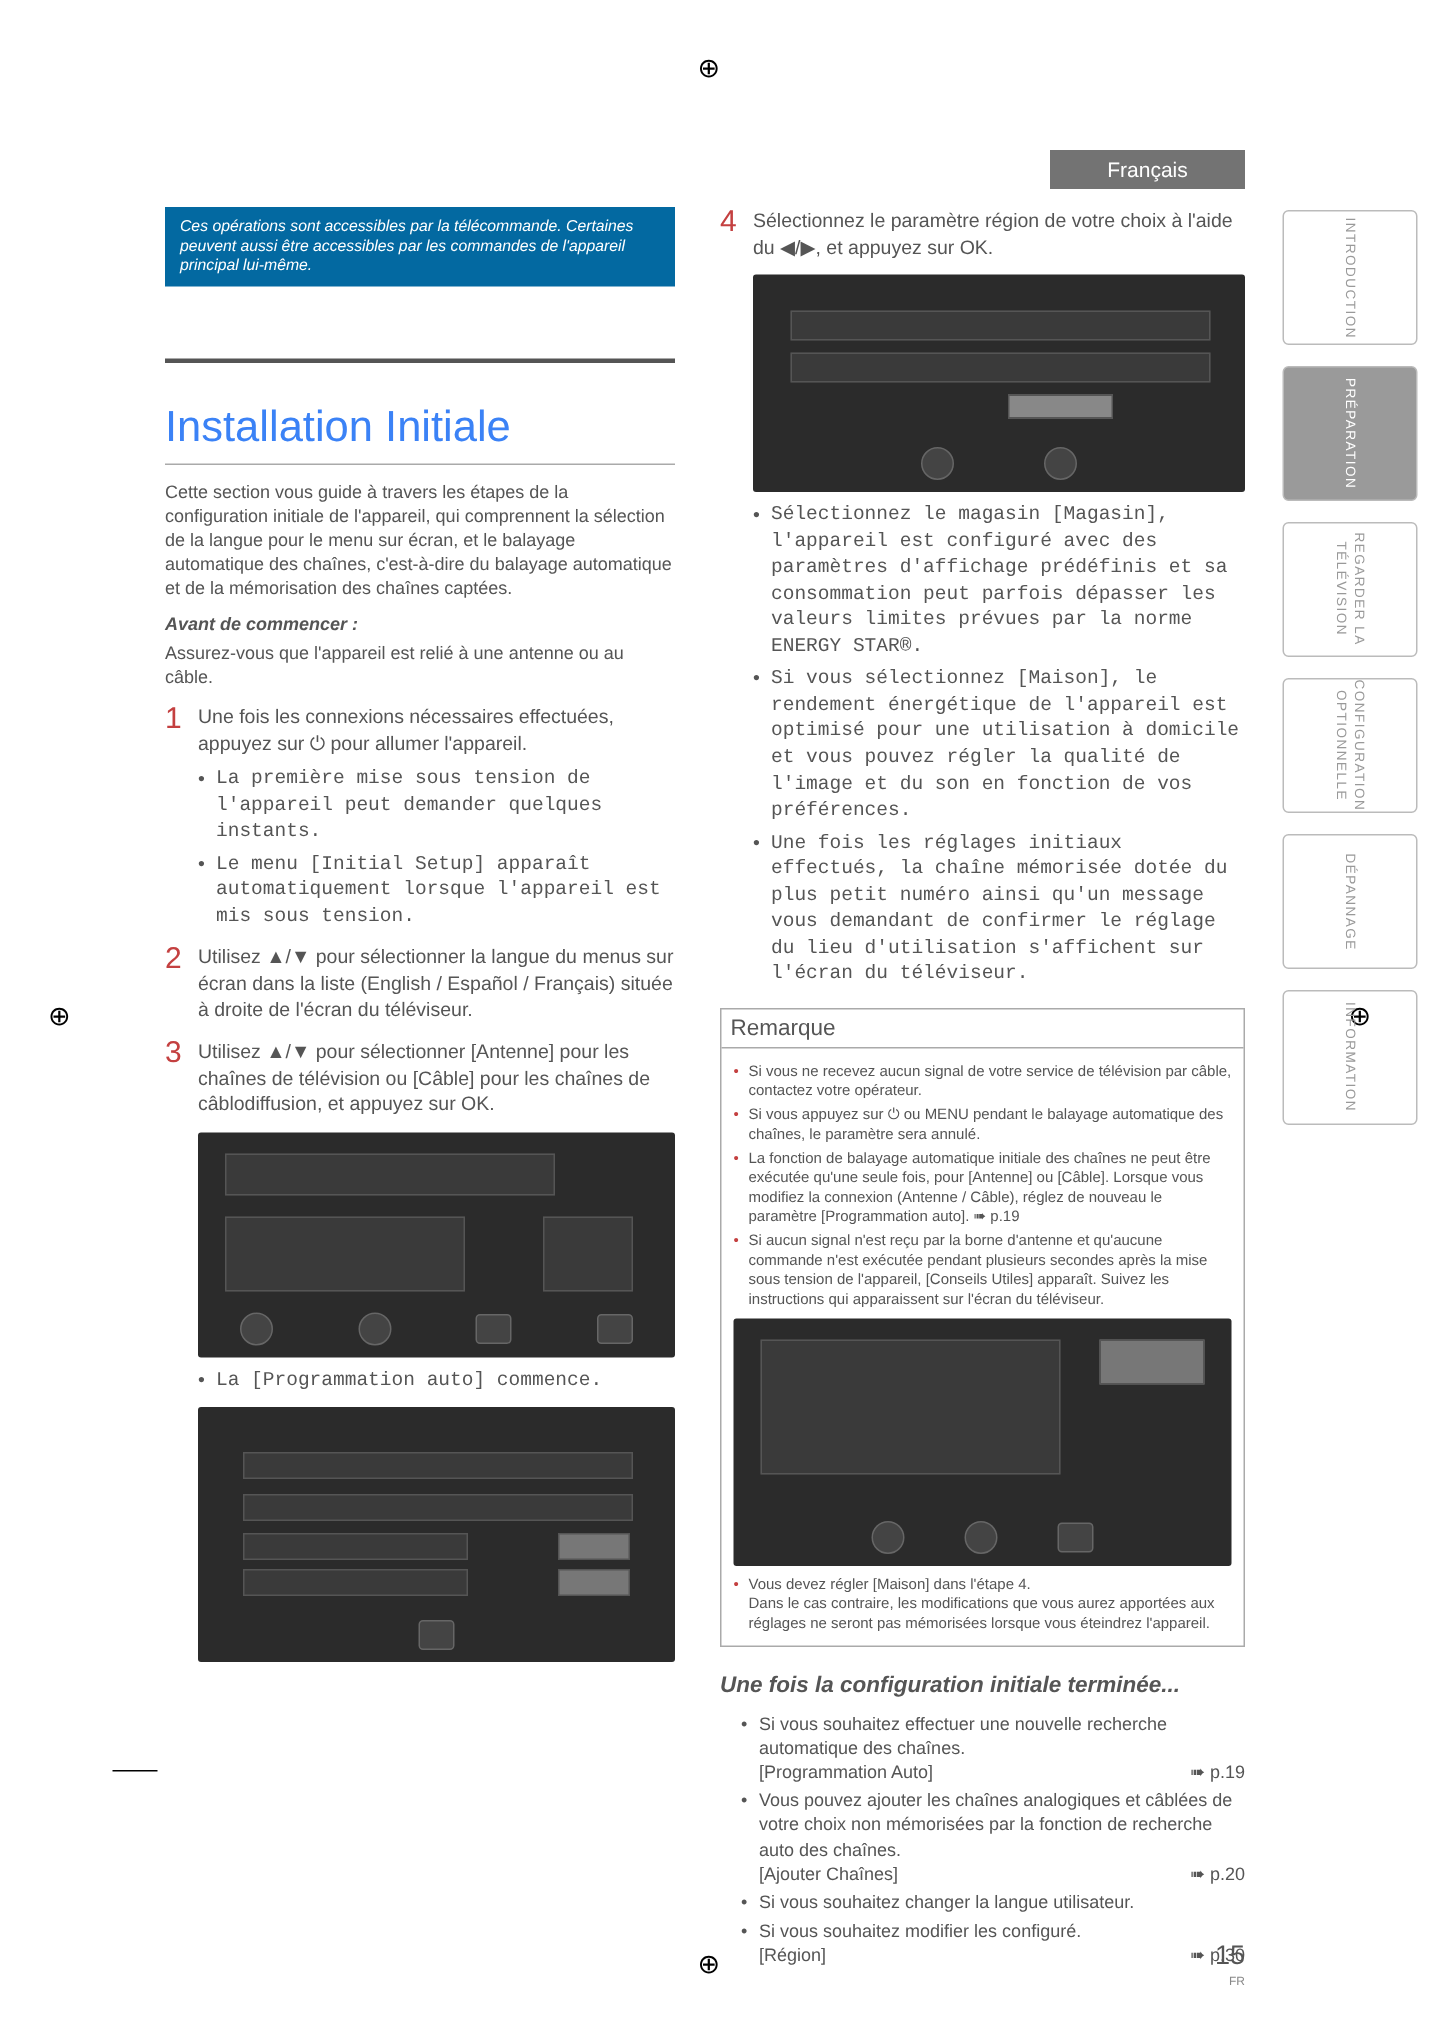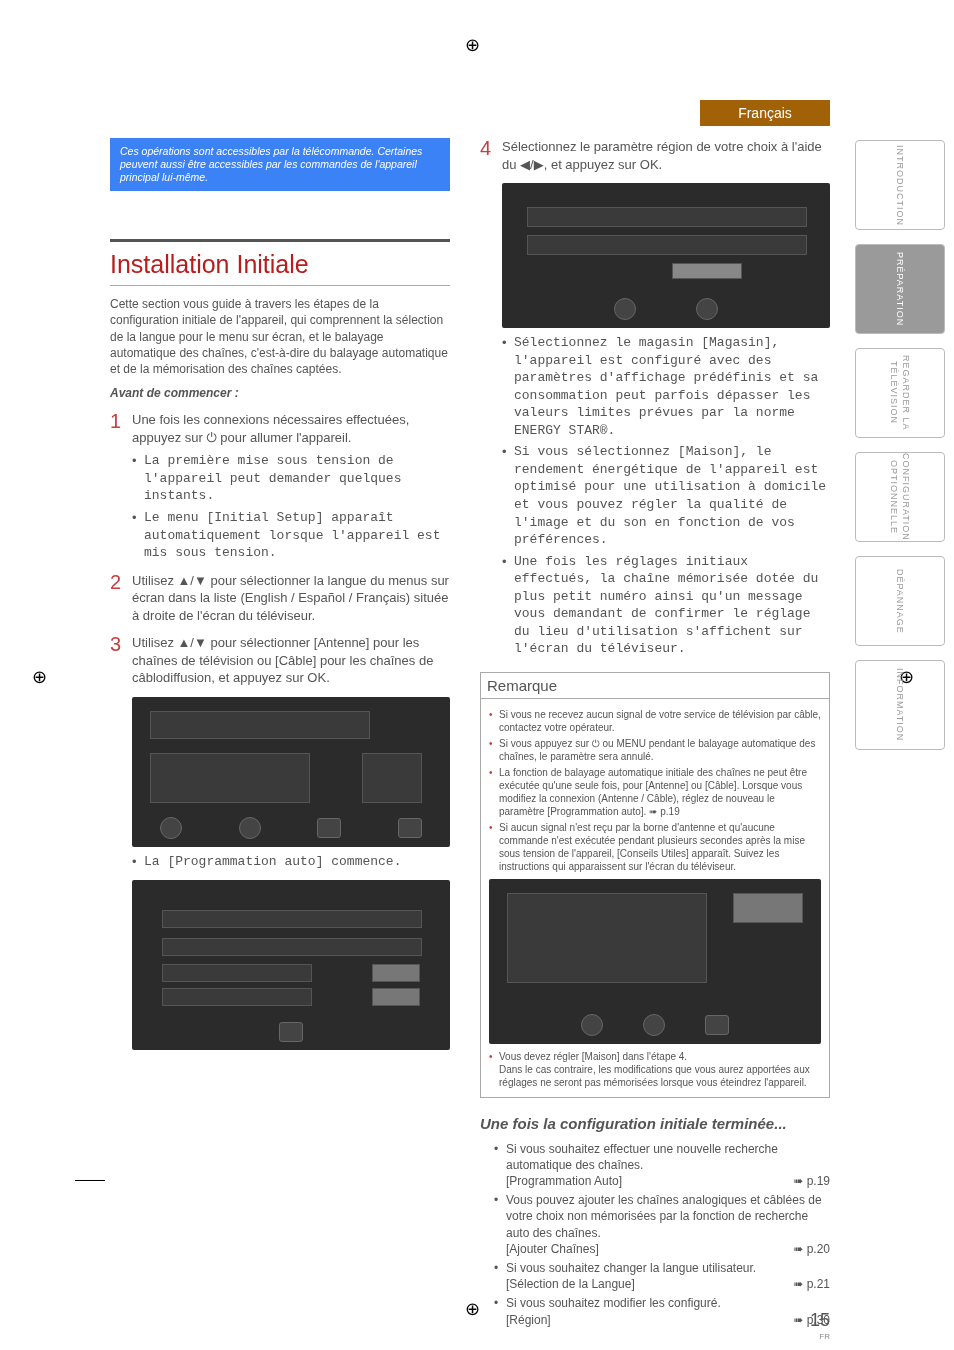"Français" .lang-tab { background: #a16207 -> #737373 }
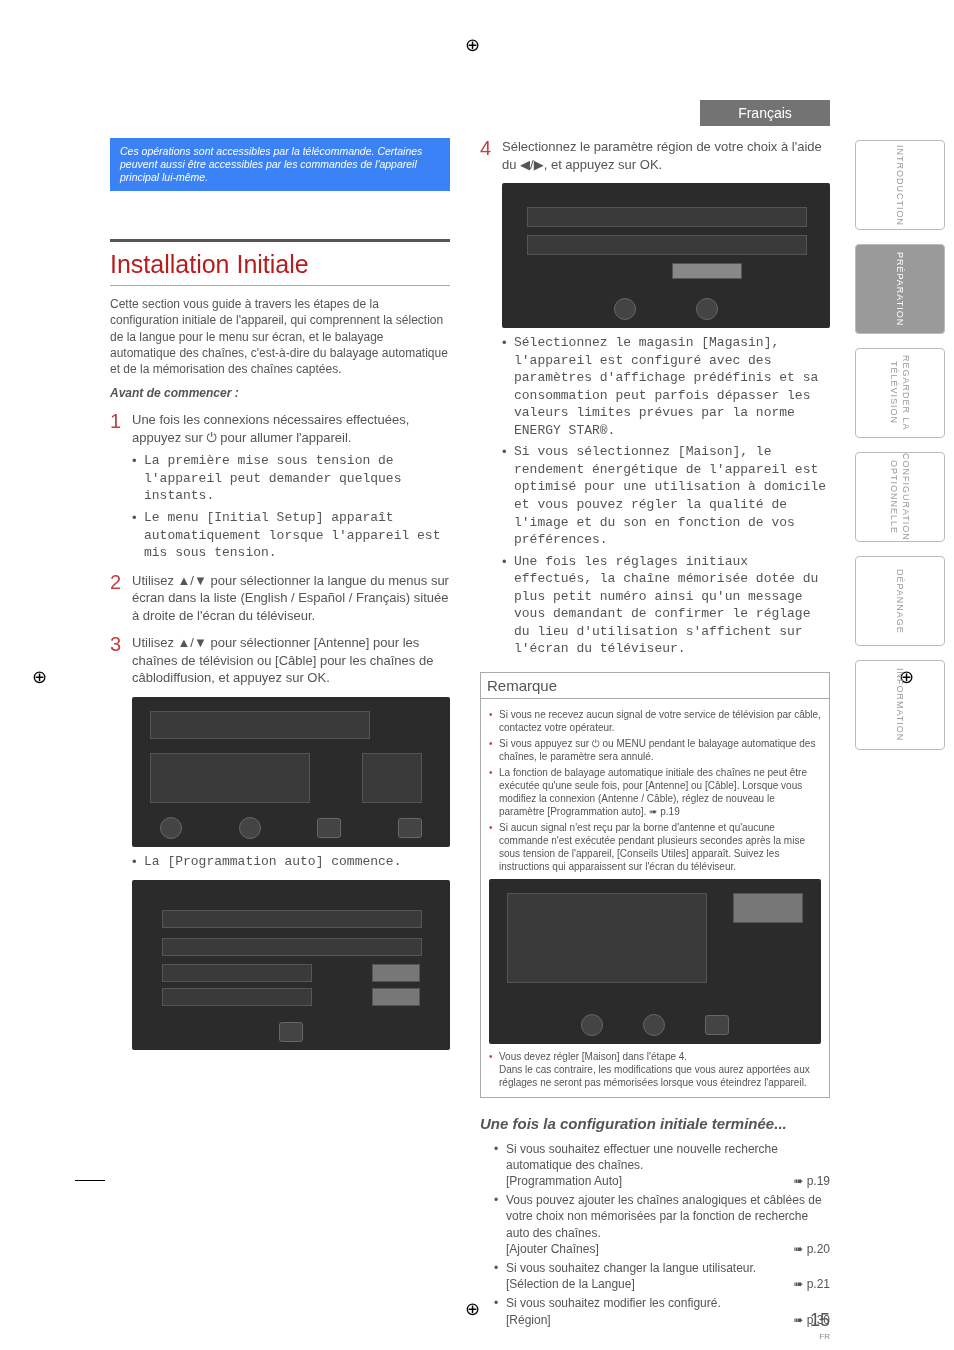"Ces opérations sont accessibles par" .intro-box { background: #3b82f6 -> #0369a1 }
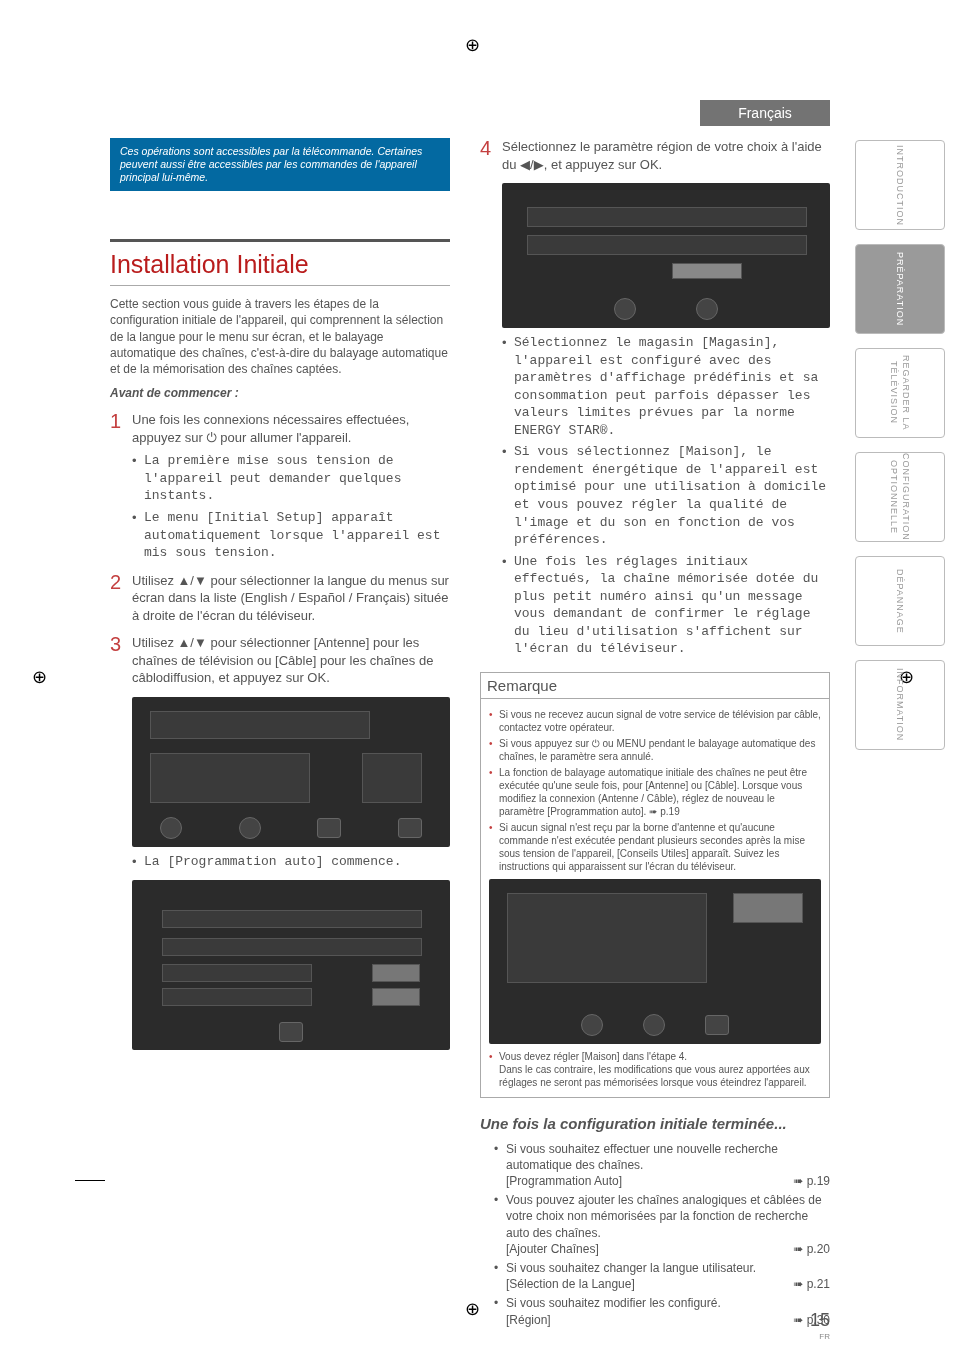"Installation Initiale" h1.section-title { color: #b91c1c -> #3b82f6; font-size: 25px -> 29px; padding-top: 6px -> 24px }
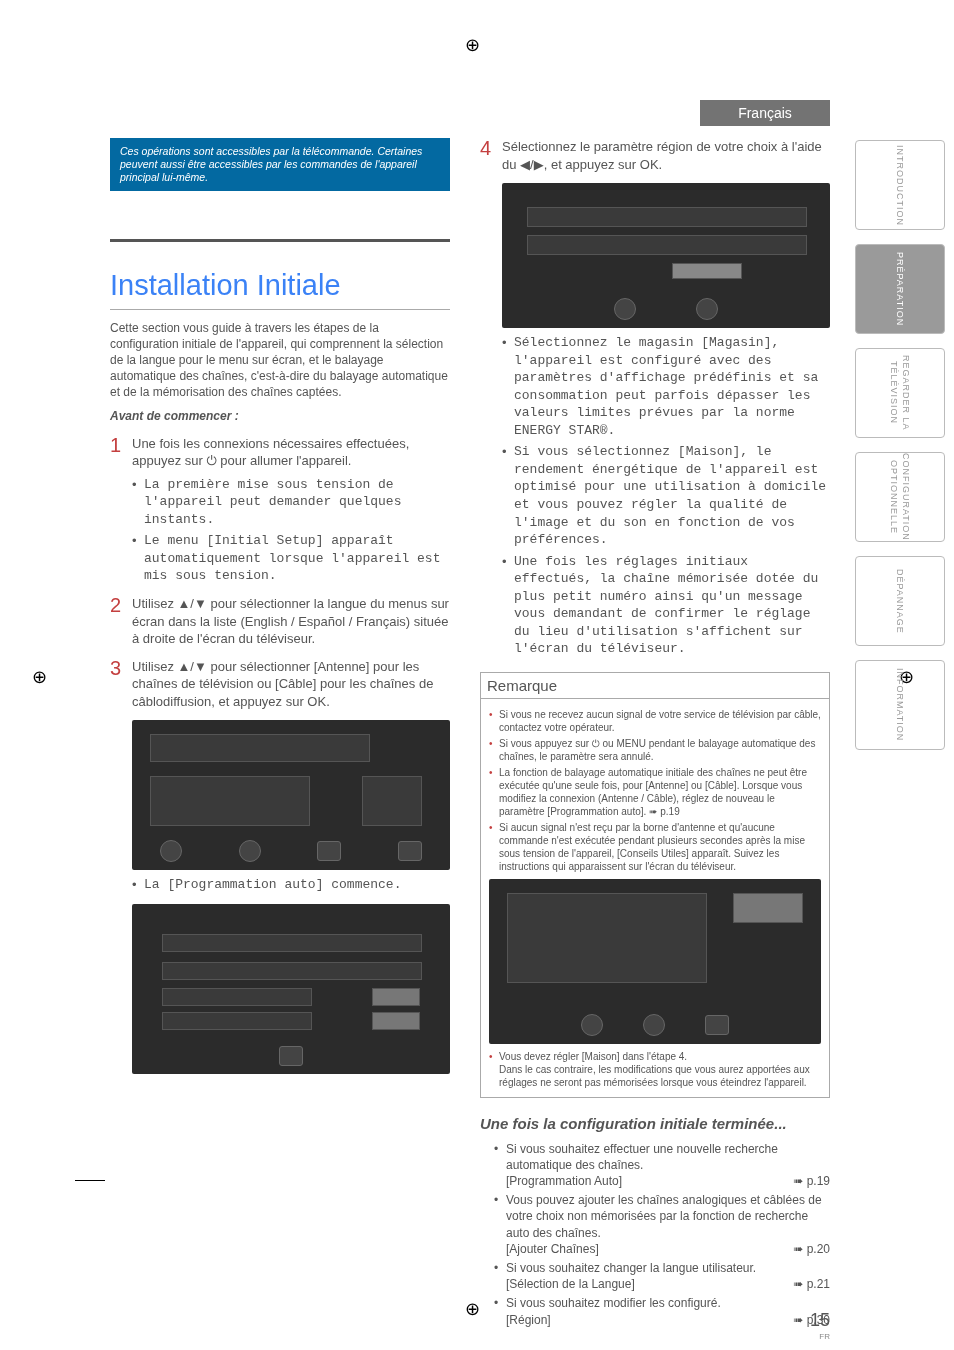"Assurez-vous que l'appareil est relié" p.body-text { html: none -> <p>Assurez-vous que l'appareil est relié à une antenne ou au câble.</p> }
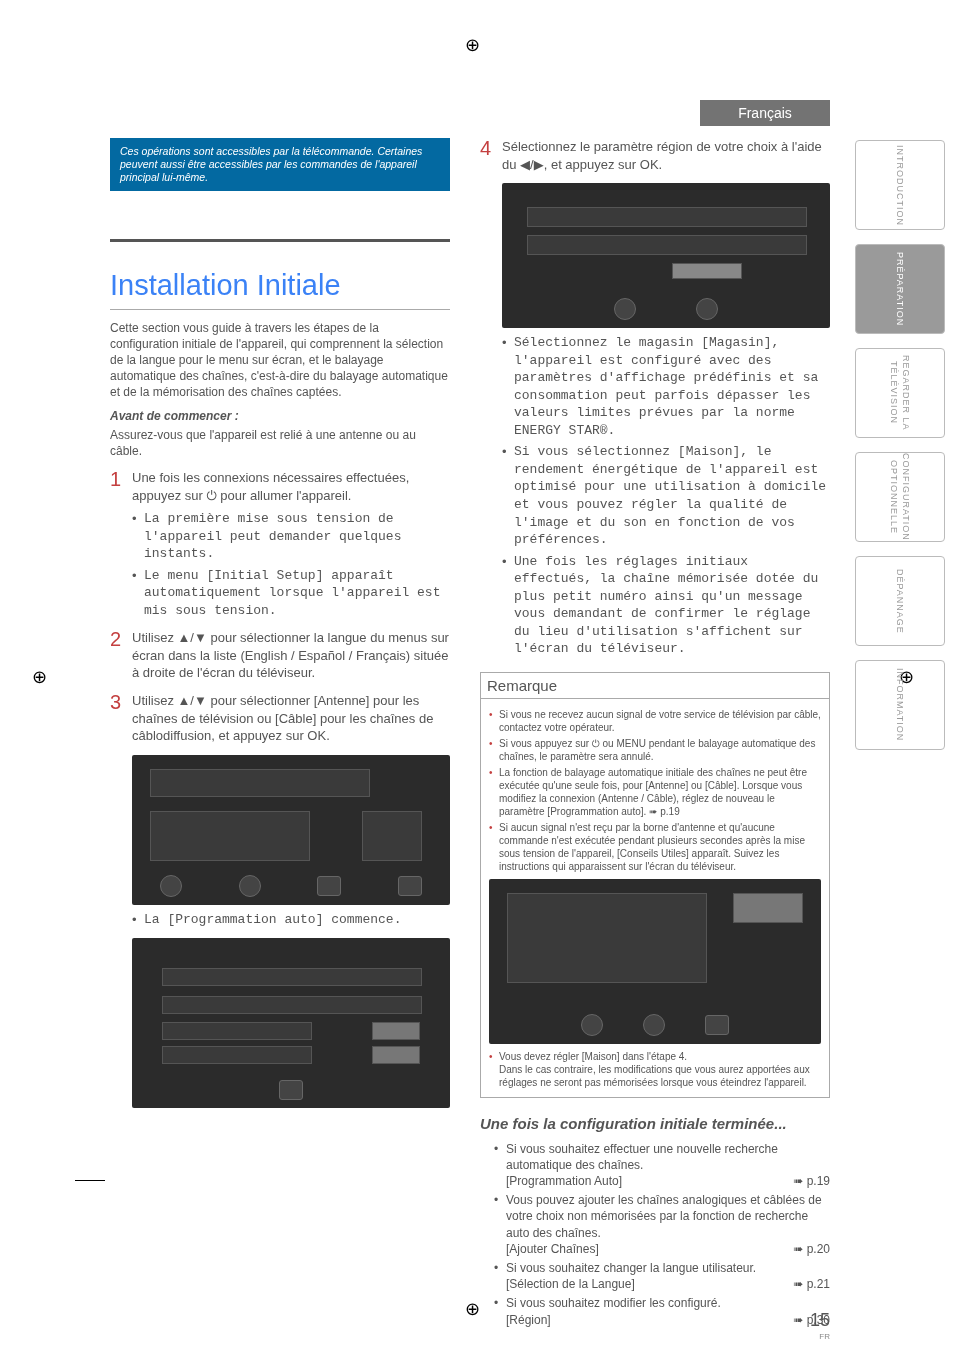"[Sélection de la Langue]" div.ref-row { html: <div> <span>[Sélection de la Langue]</span> <span>➠ p.21</span> </div> -> none }
